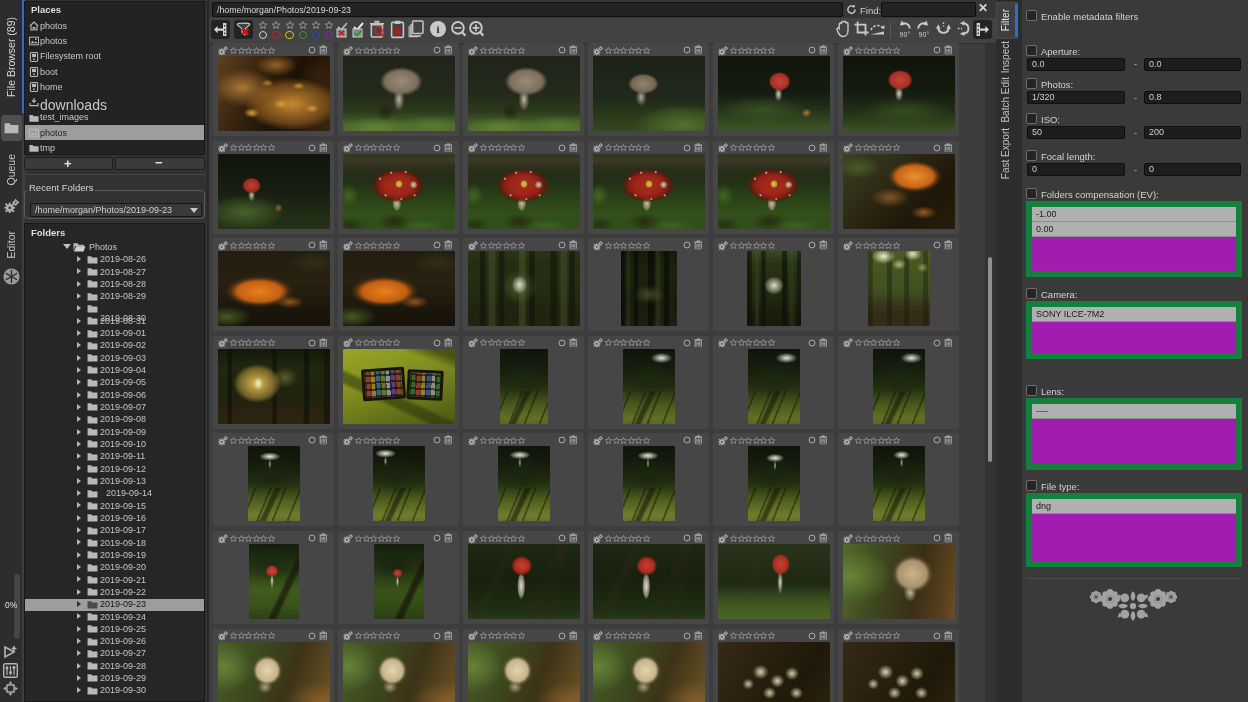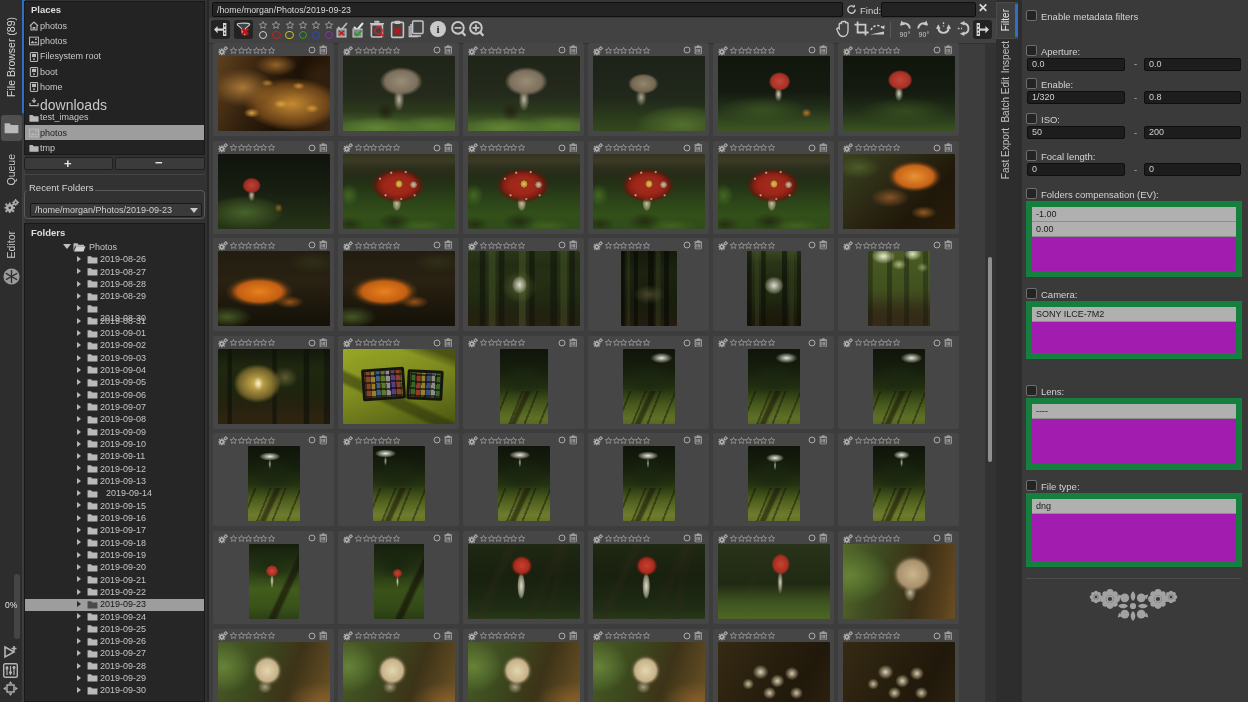"Enable:" div.a { text: Enable -> Photos }
